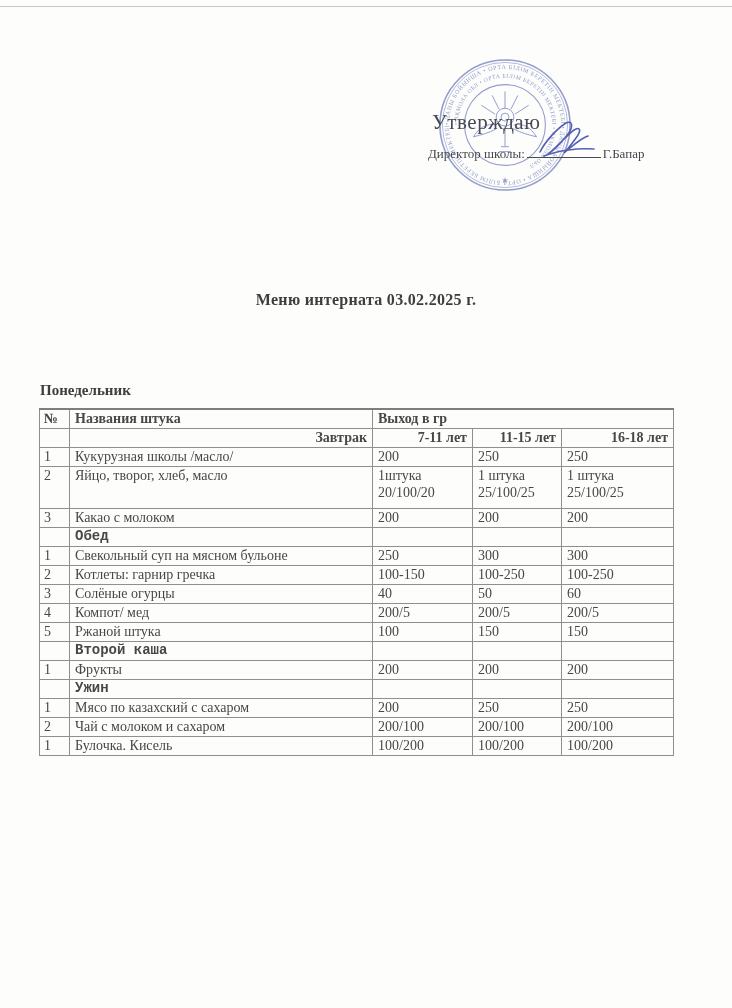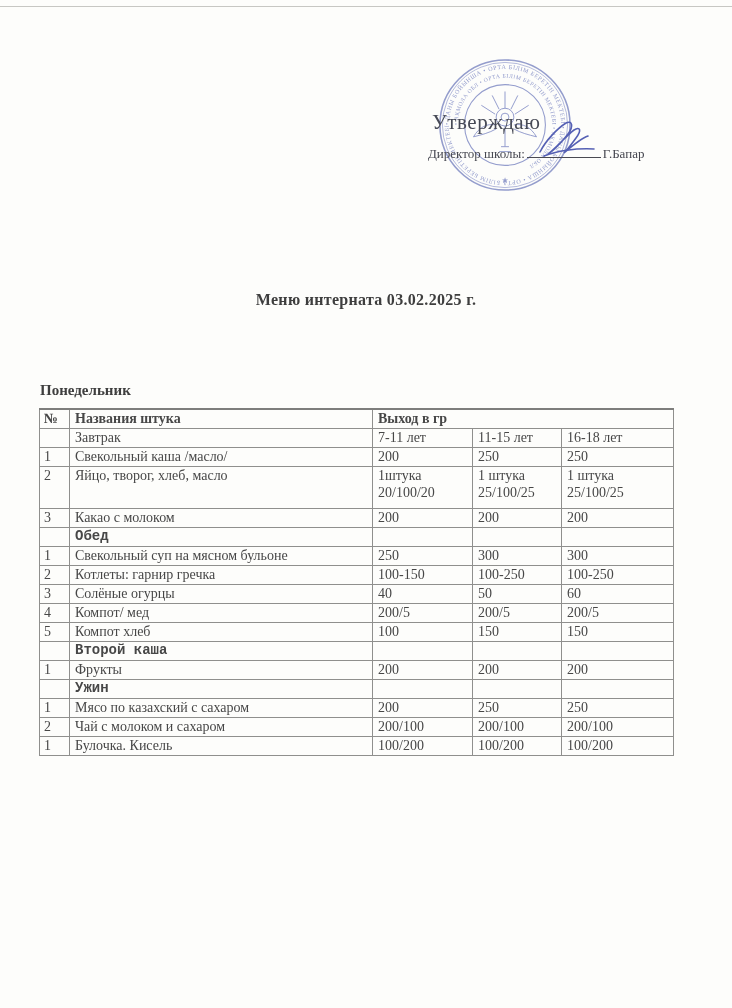"Завтрак" .menu-table tr.row-agehead td { font-weight: normal -> bold; text-align: none -> right }
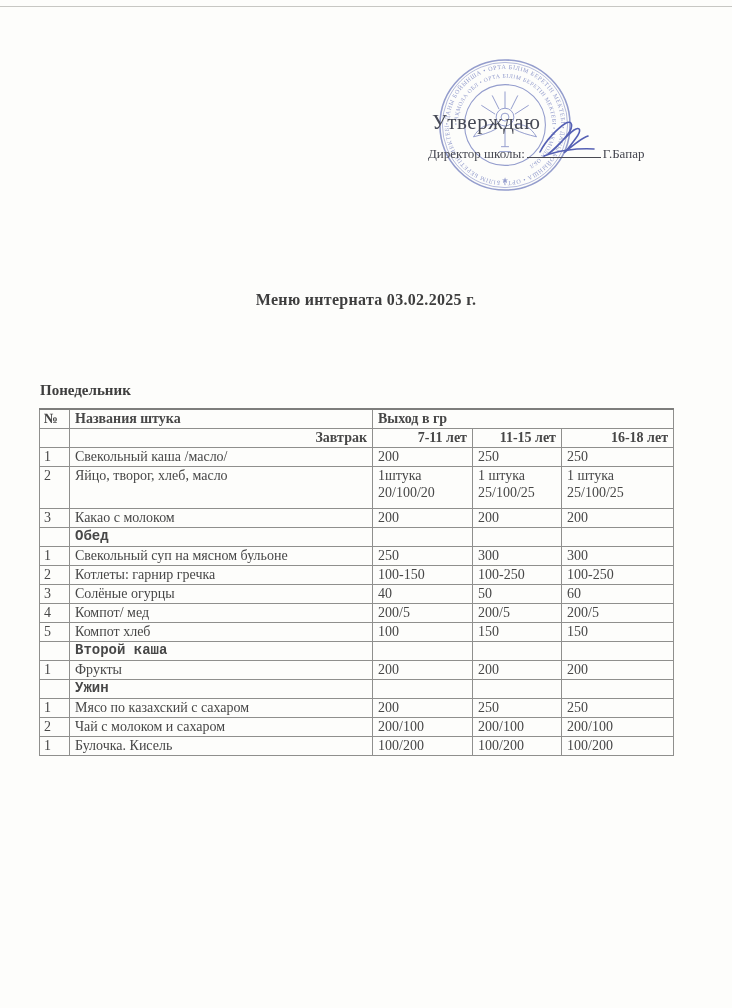"Свекольный каша /масло/" td { text: Свекольный каша -> Кукурузная школы }
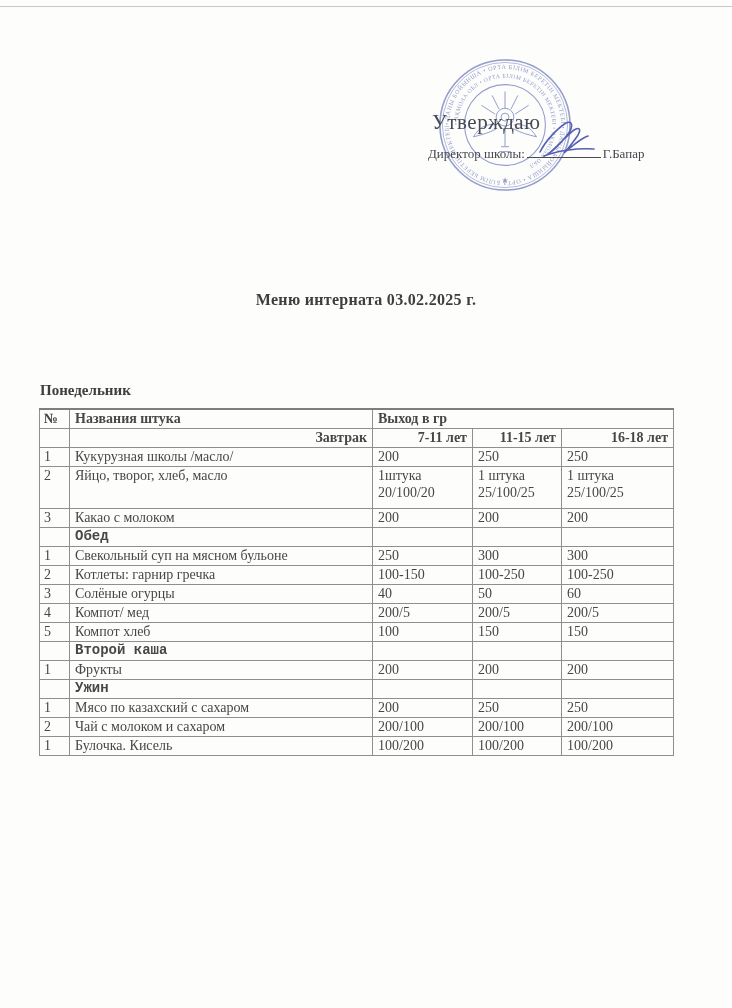"Компот хлеб" td { text: Компот хлеб -> Ржаной штука }
